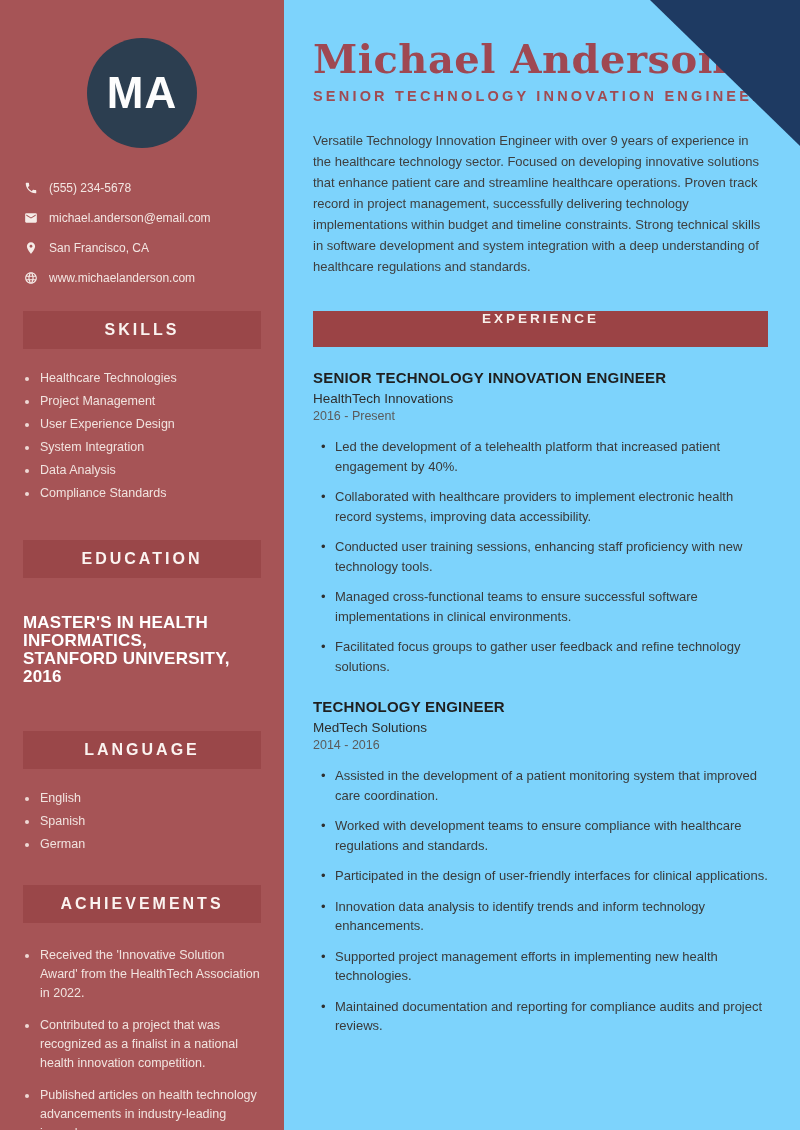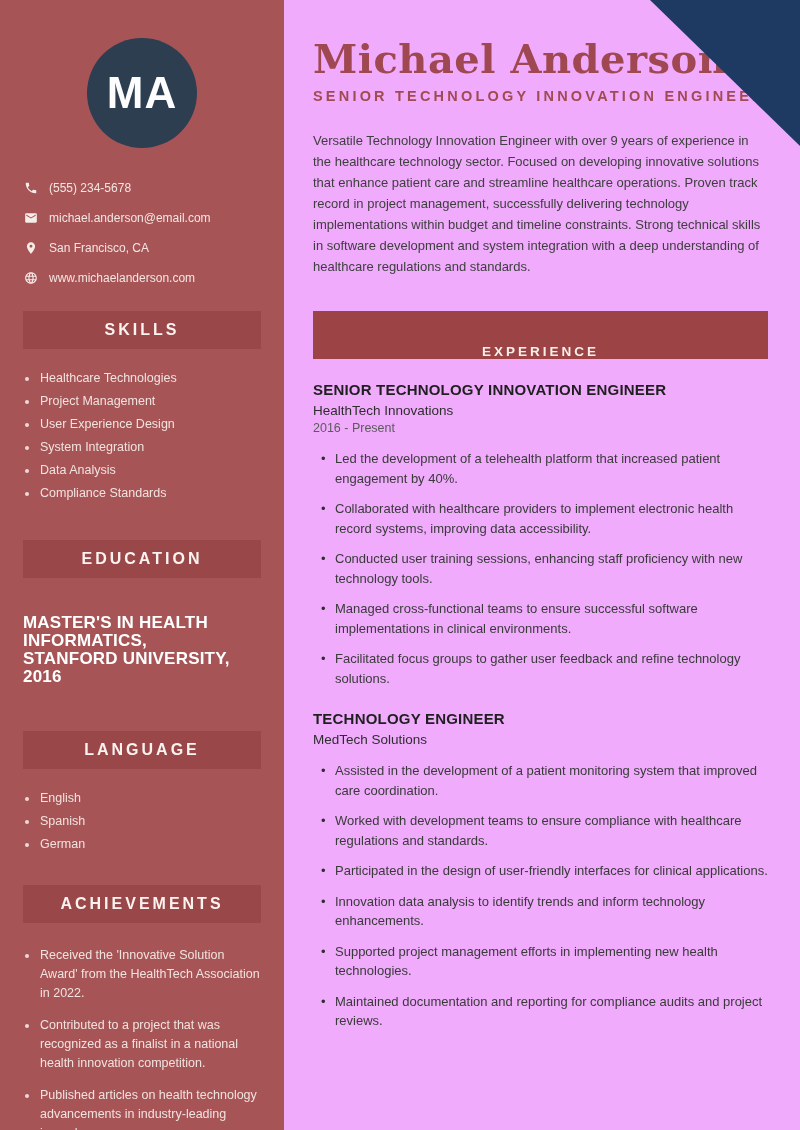"MA" .page { background: #f0abfc -> #7dd3fc }
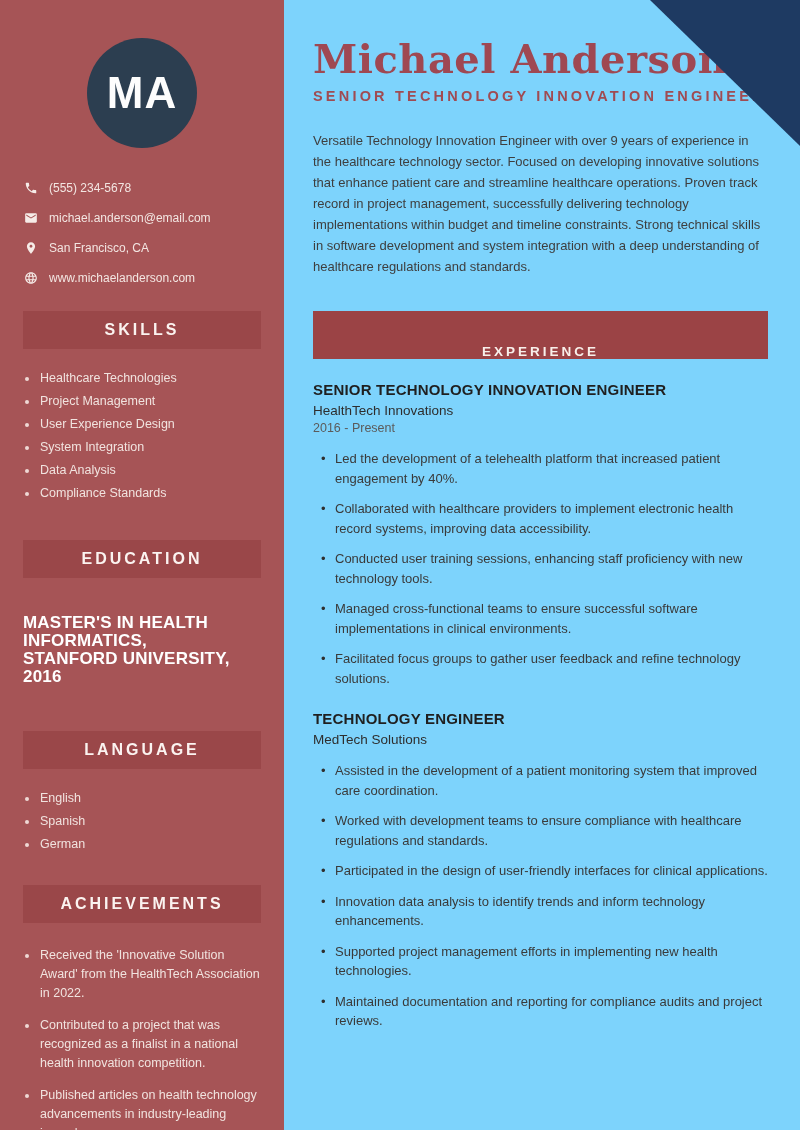"EXPERIENCE" .banner { align-items: flex-end -> flex-start; height: 48px -> 36px }
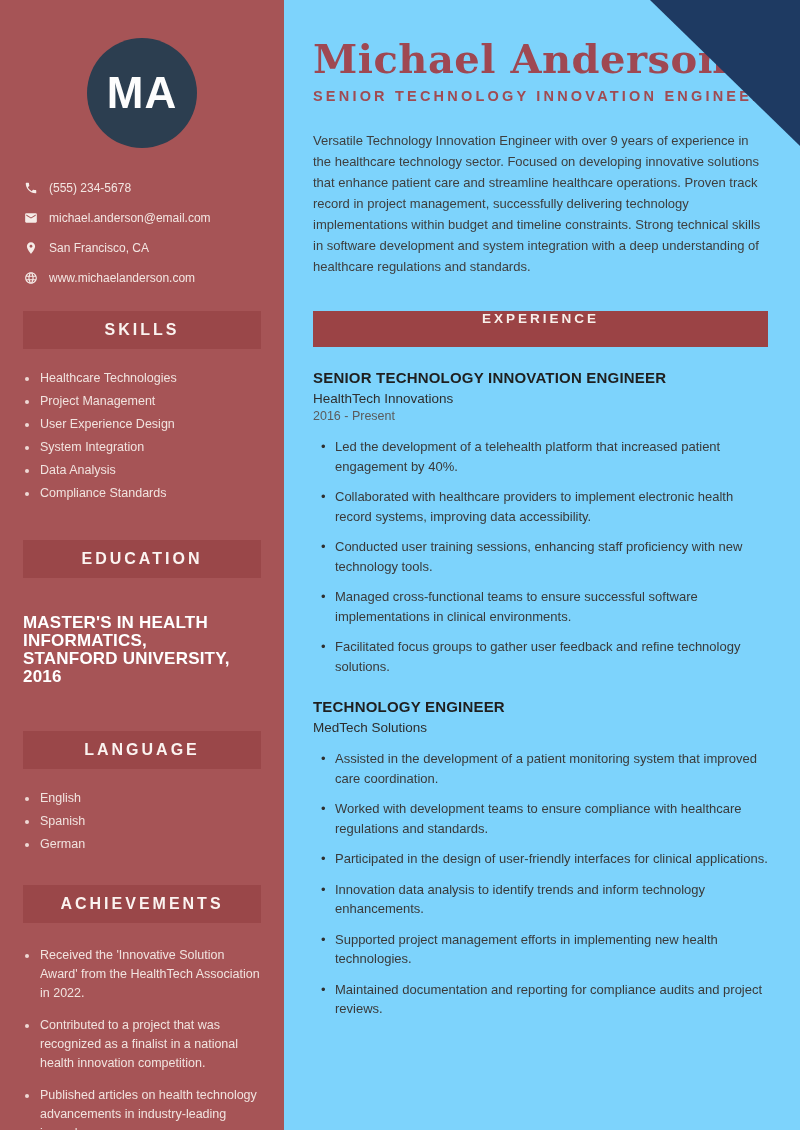"2014 - 2016" div.dates { html: none -> <div>2014 - 2016</div> }
